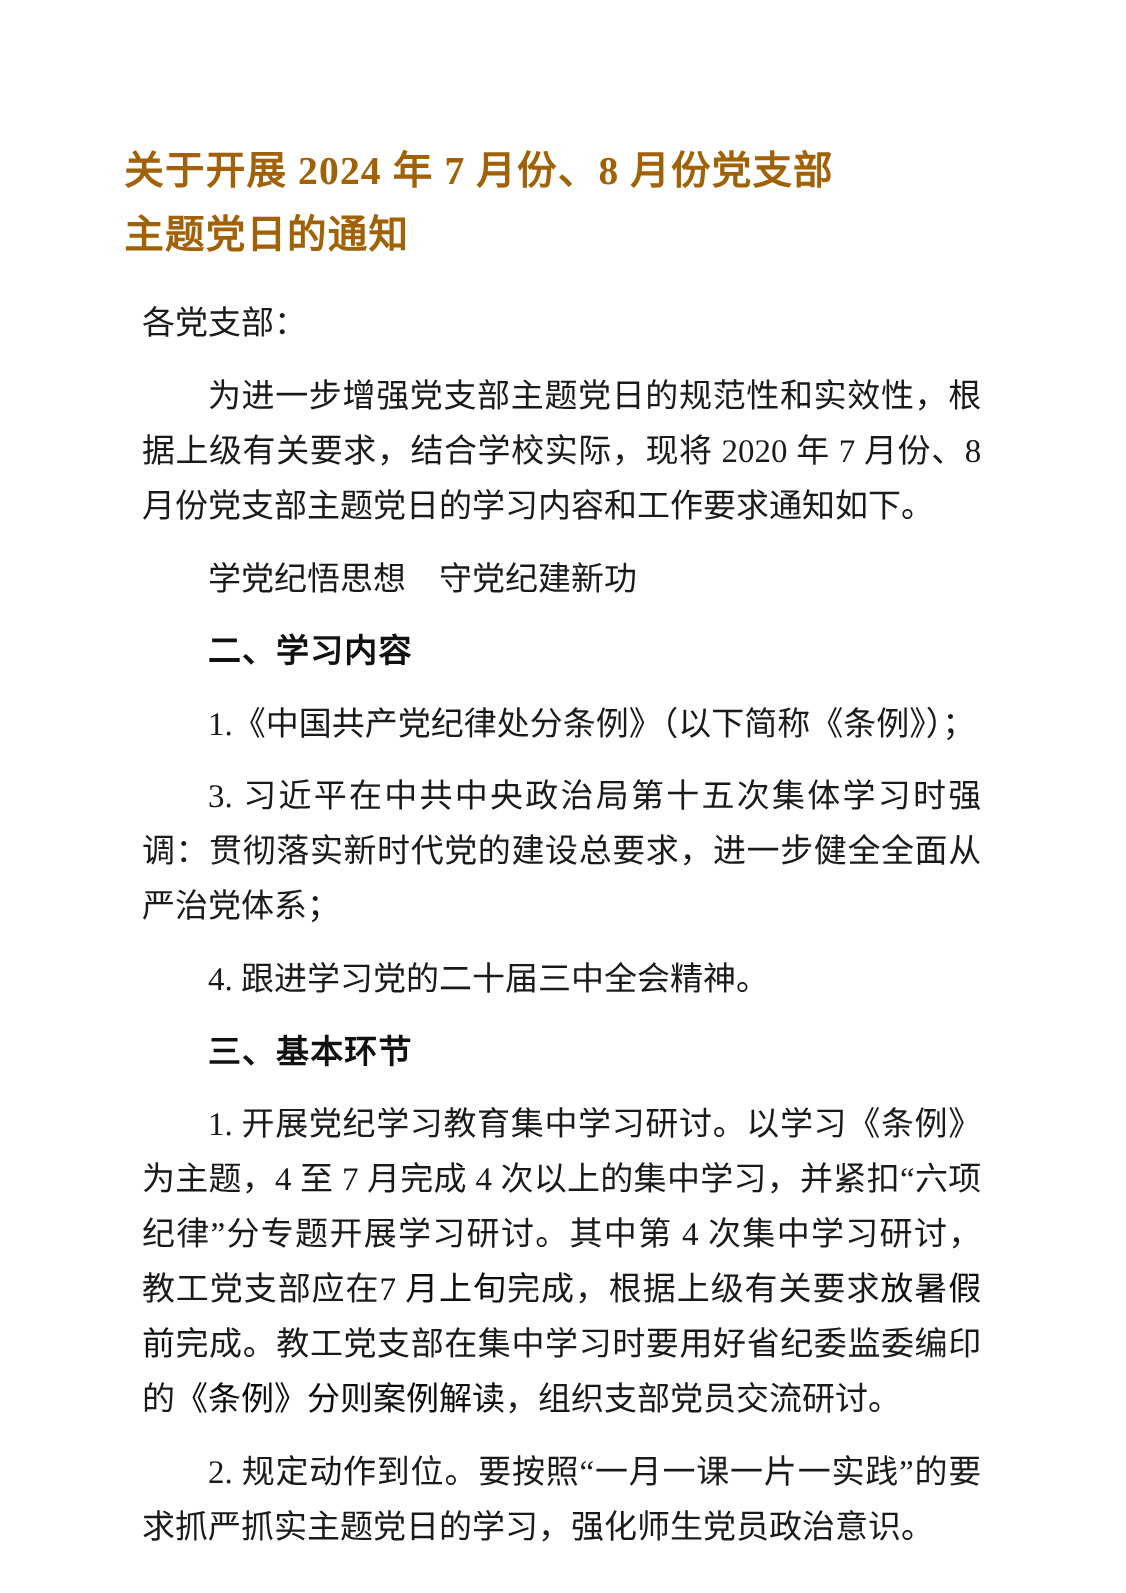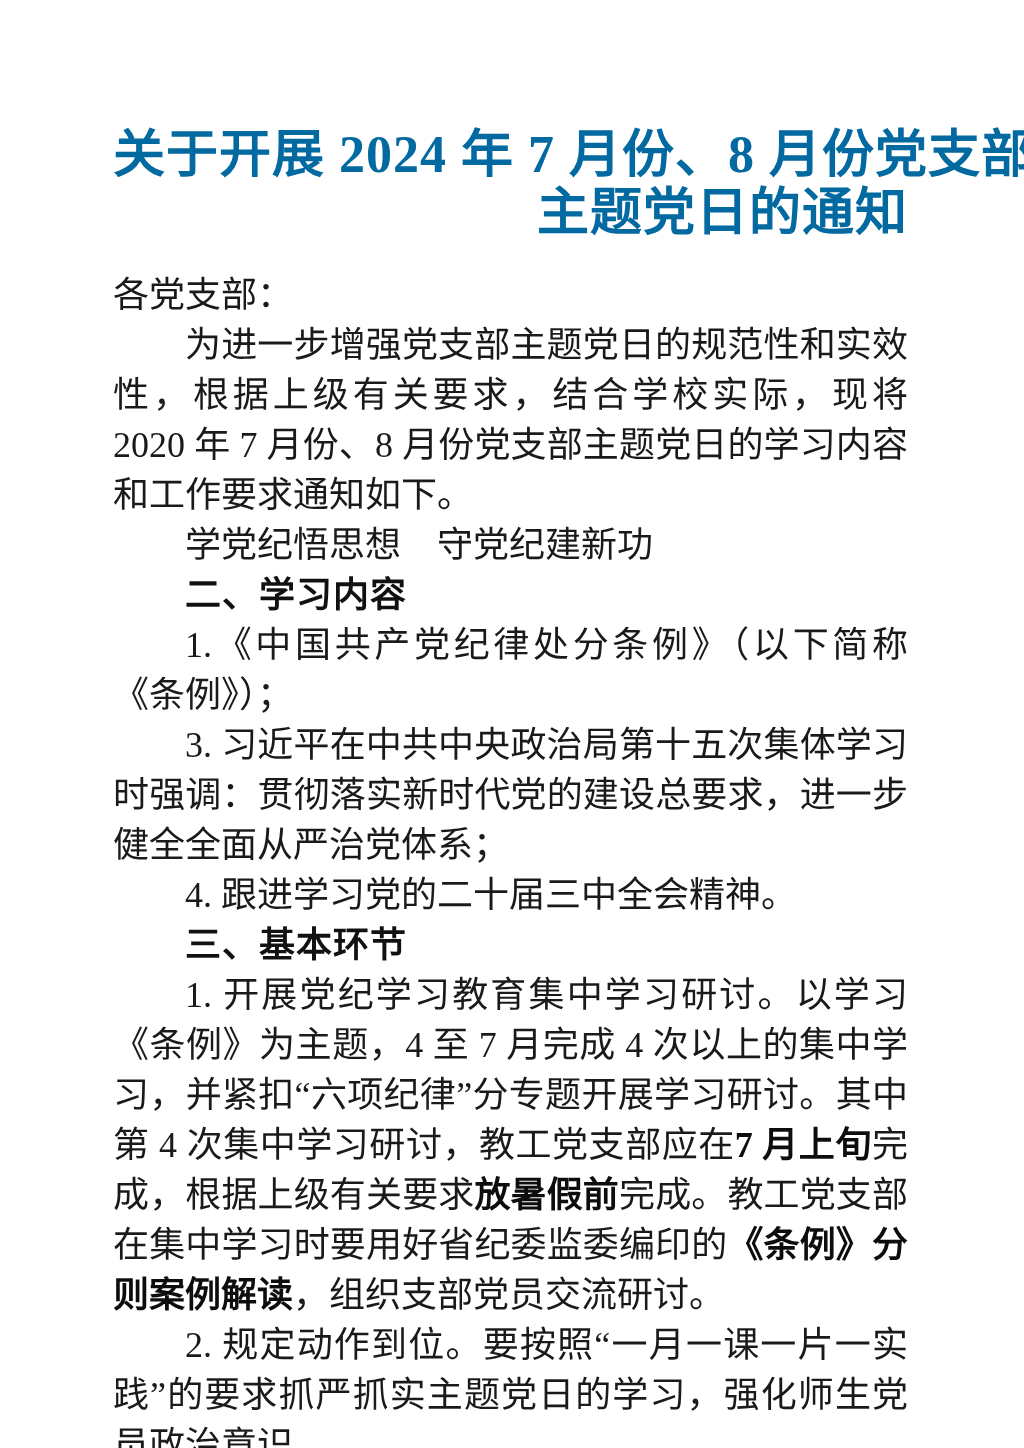"关于开展 2024 年 7 月份、8" .doc-title { color: #0369a1 -> #a16207; font-size: 52px -> 36px; text-align: right -> left }
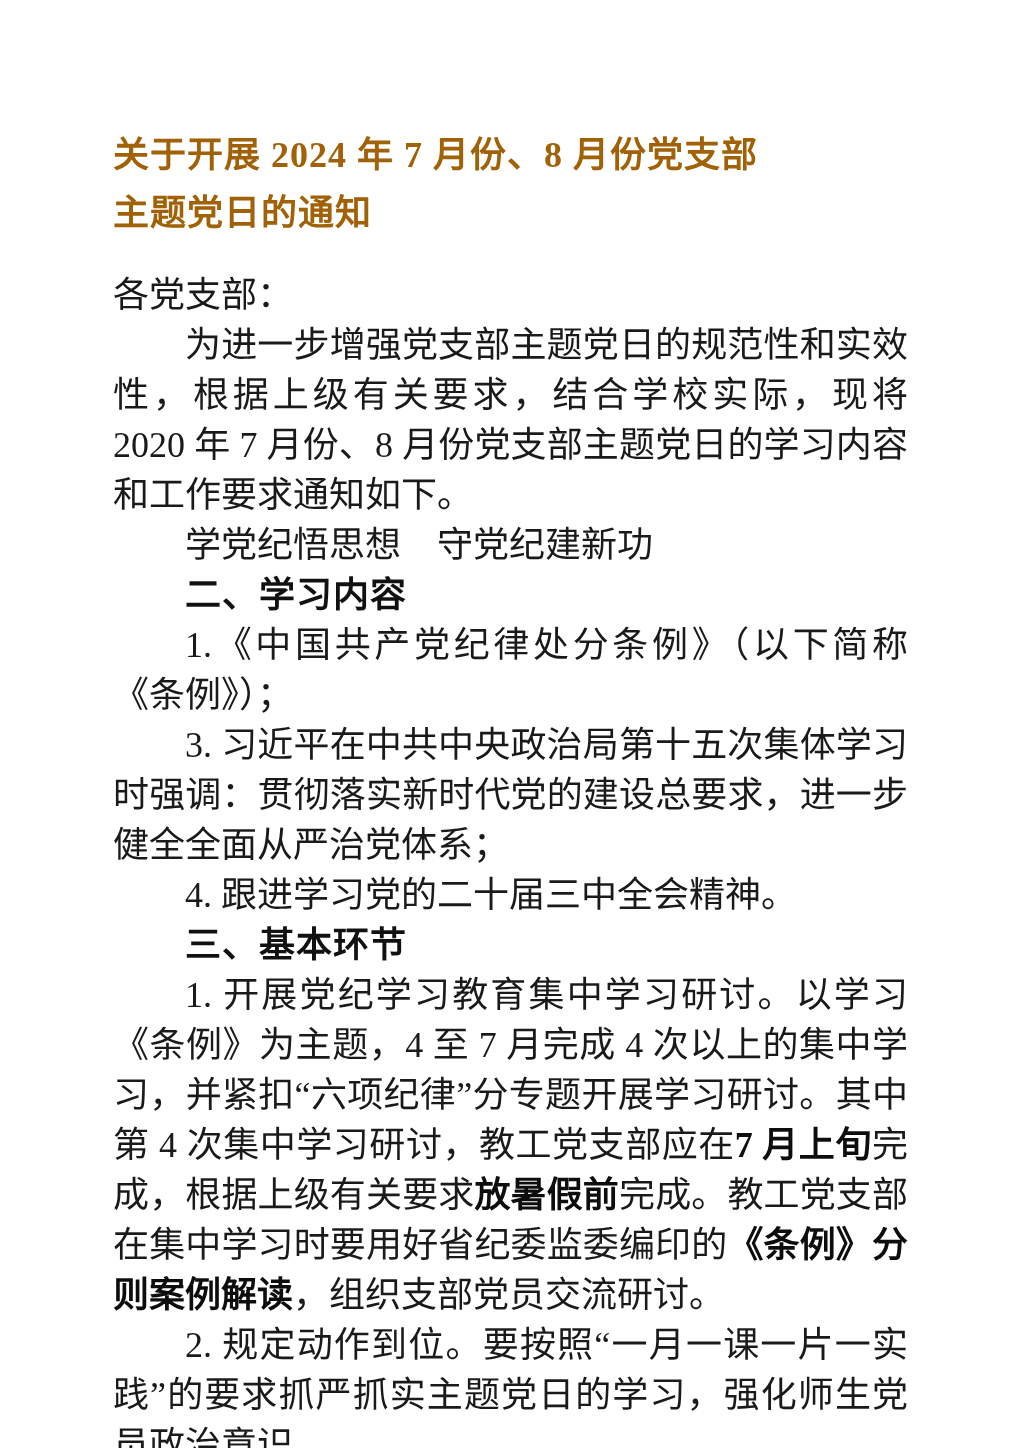"各党支部：" .para { font-size: 36px -> 30px; margin: 0 -> 16px }
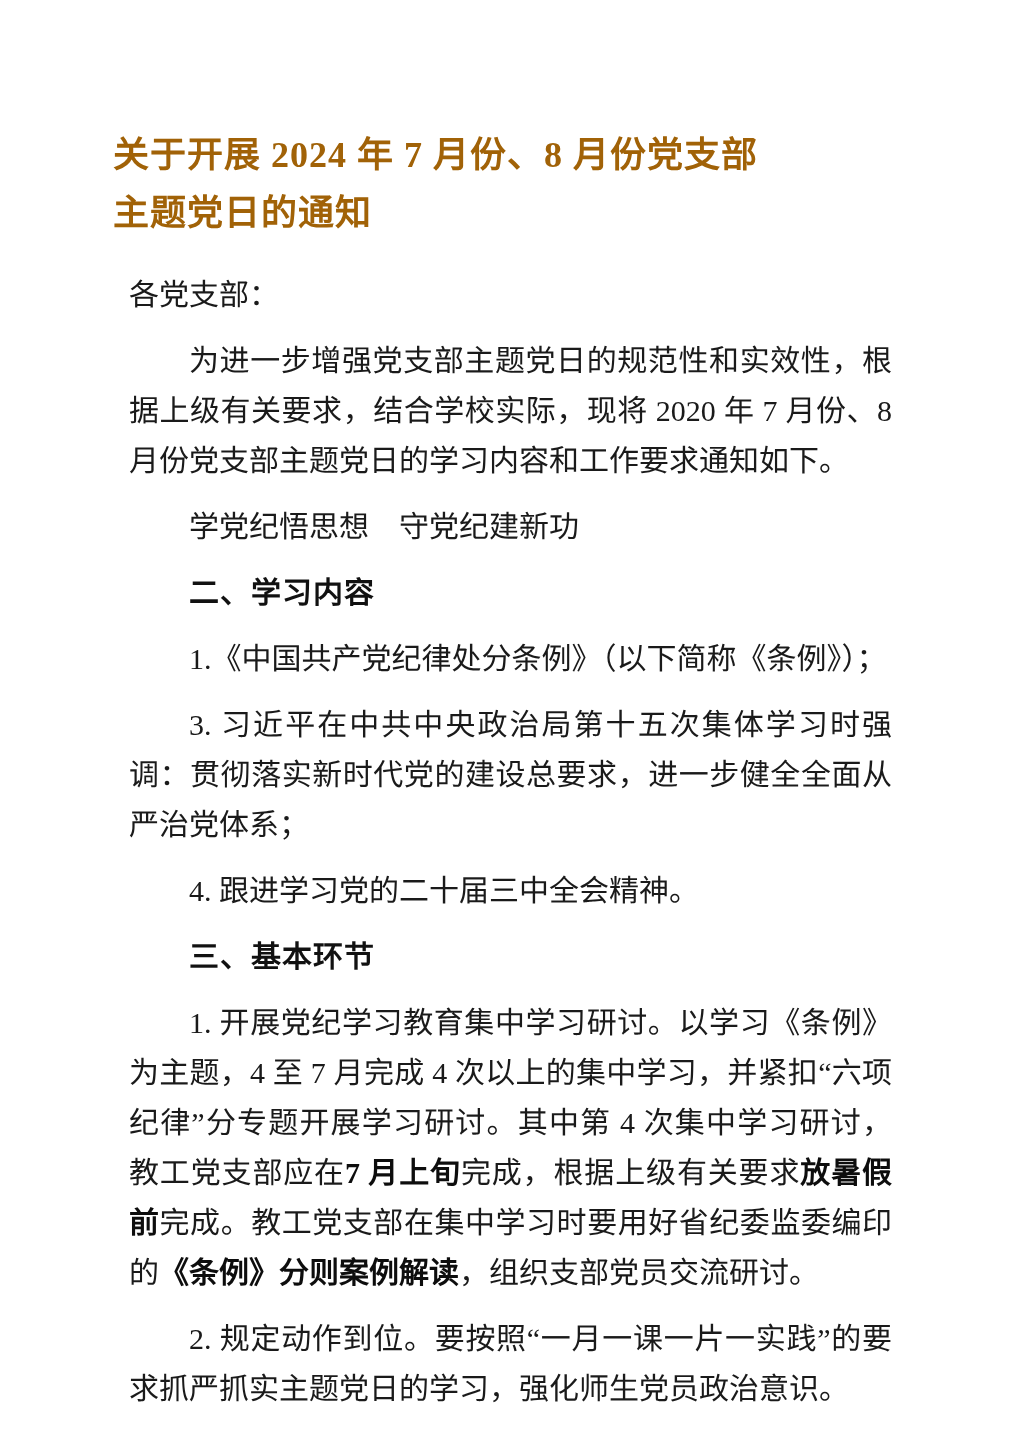"7 月上旬" .bold-run { font-weight: 700 -> 400 }
